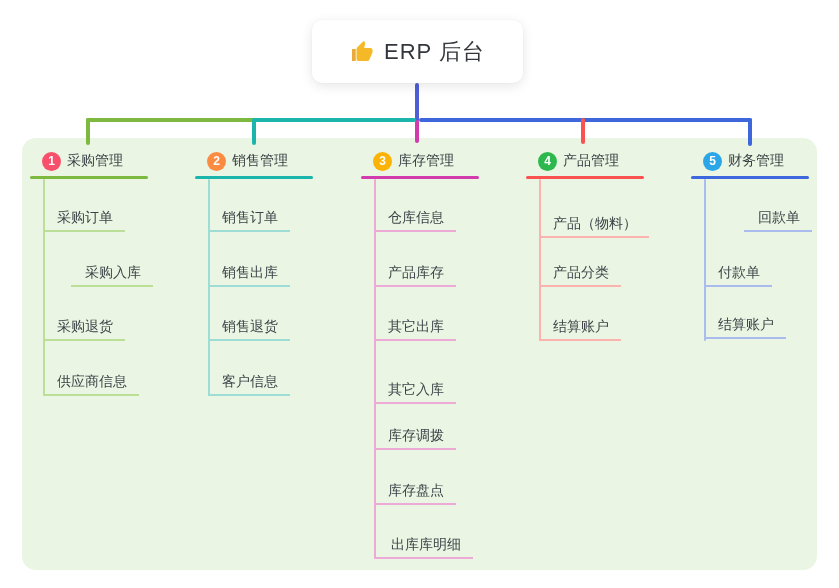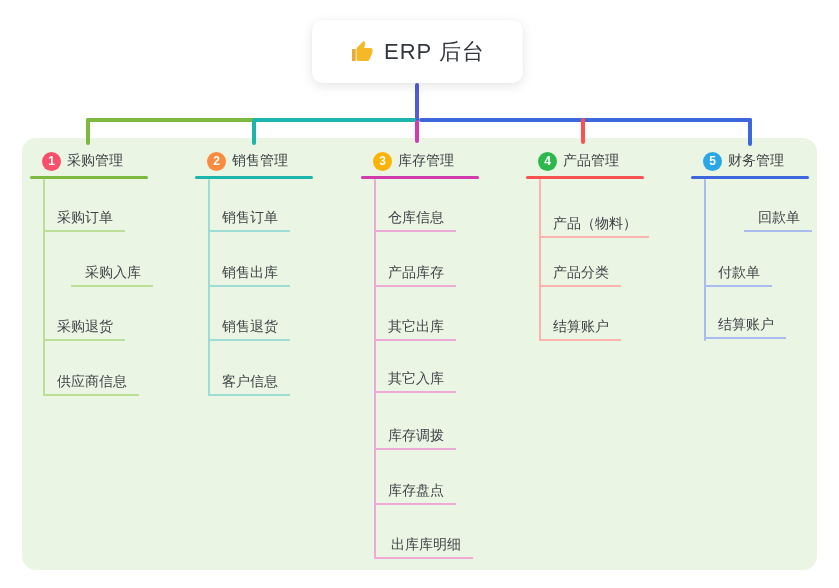"其它入库" div.child { top: 219px -> 230px }
